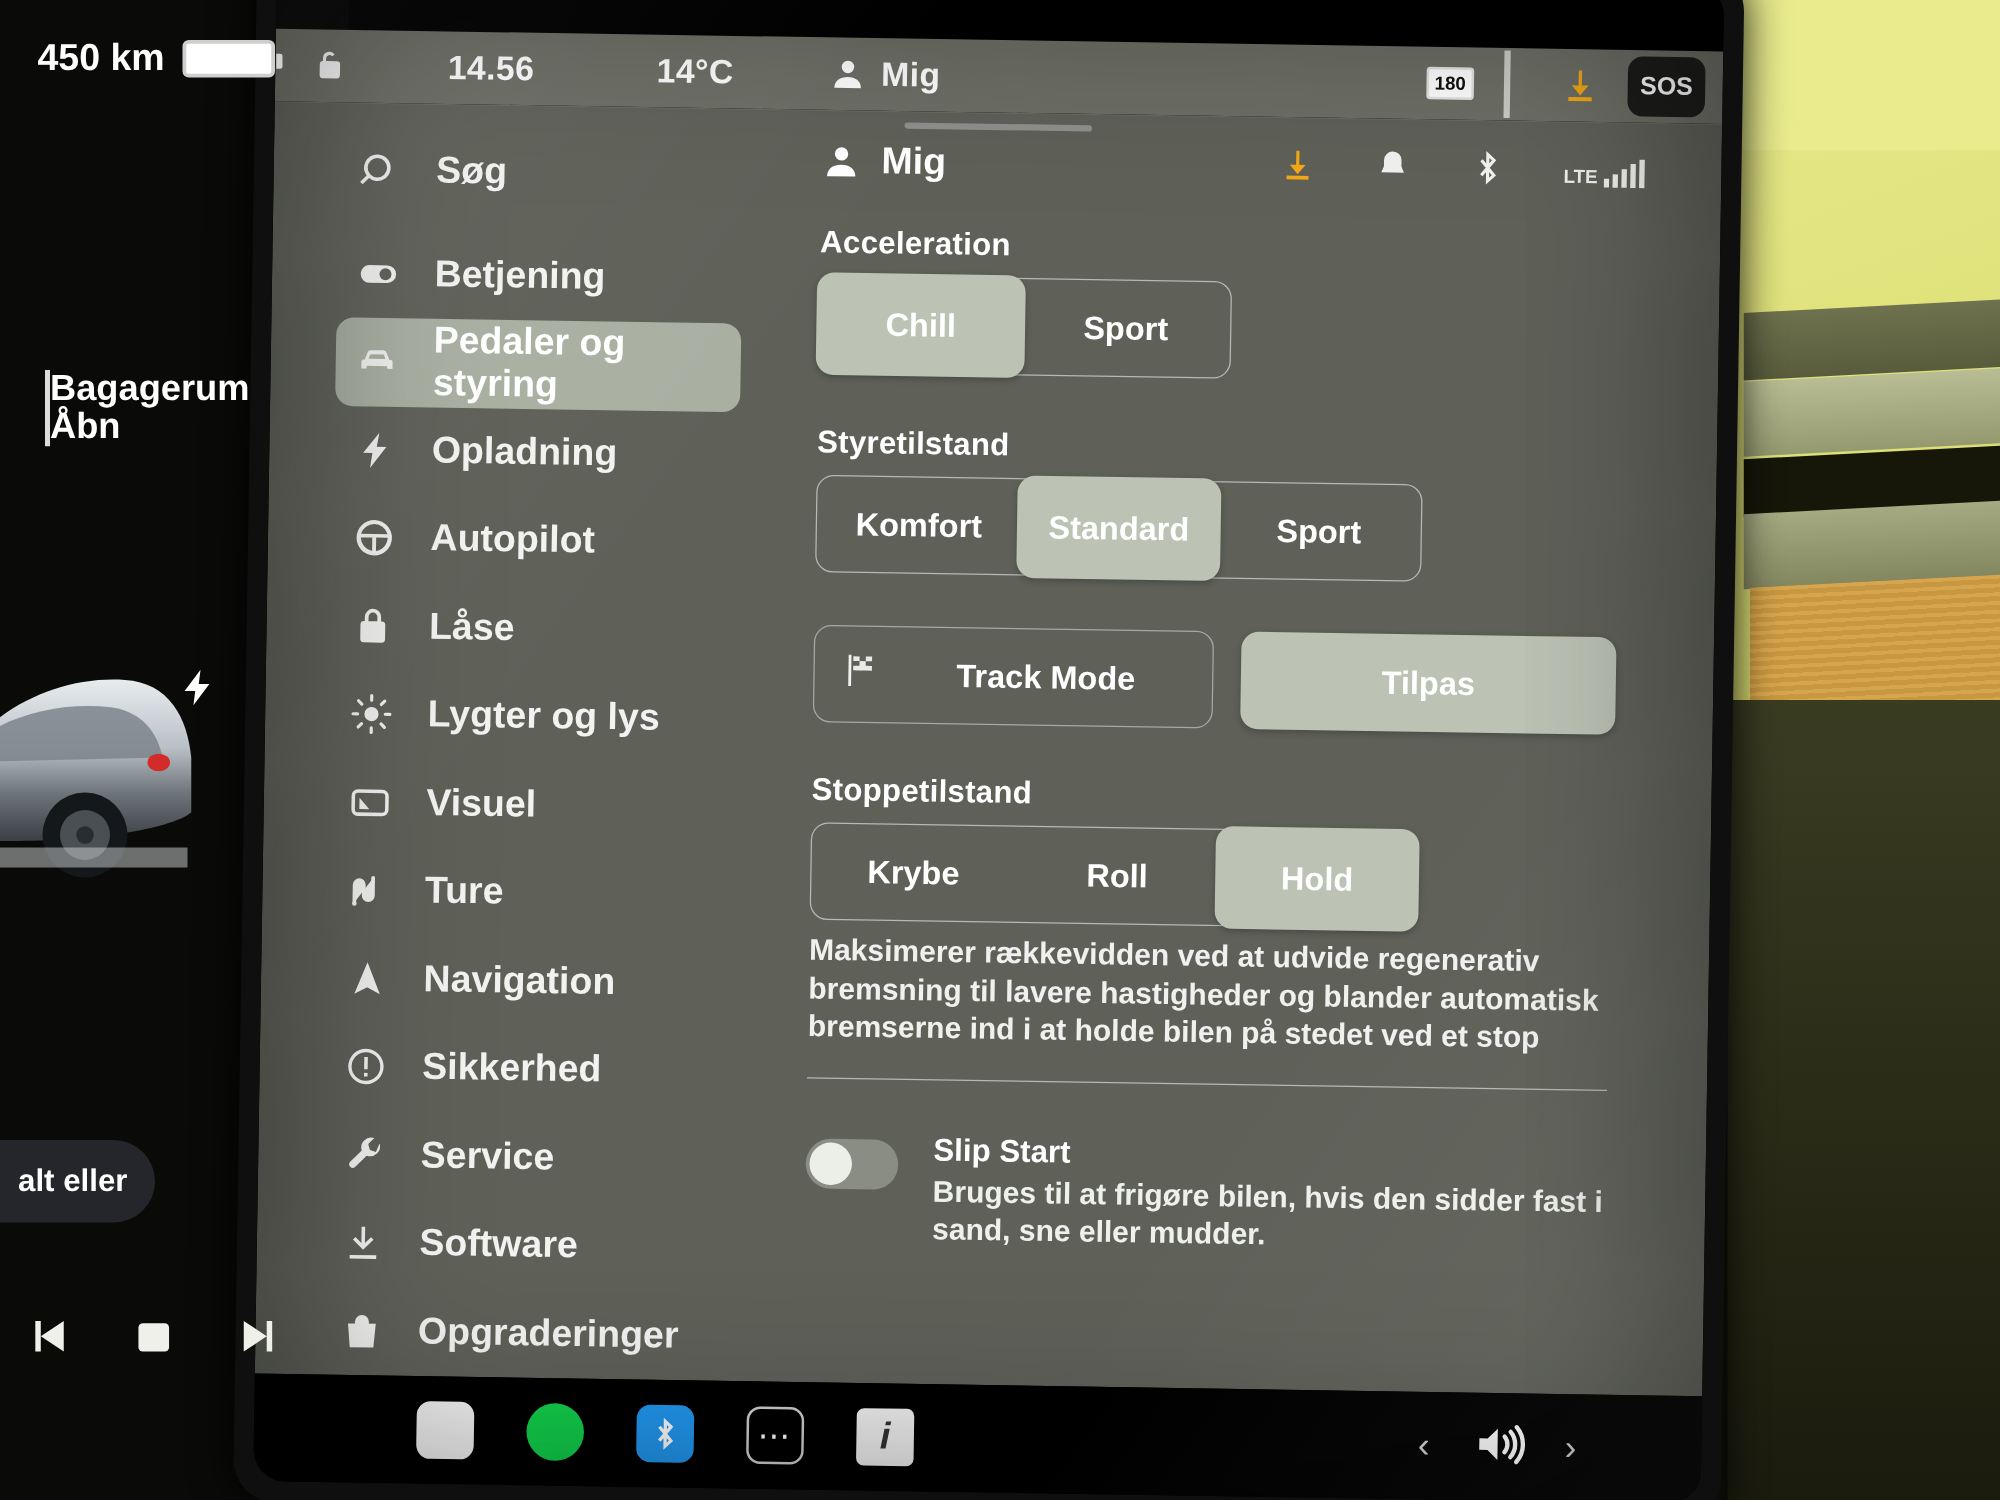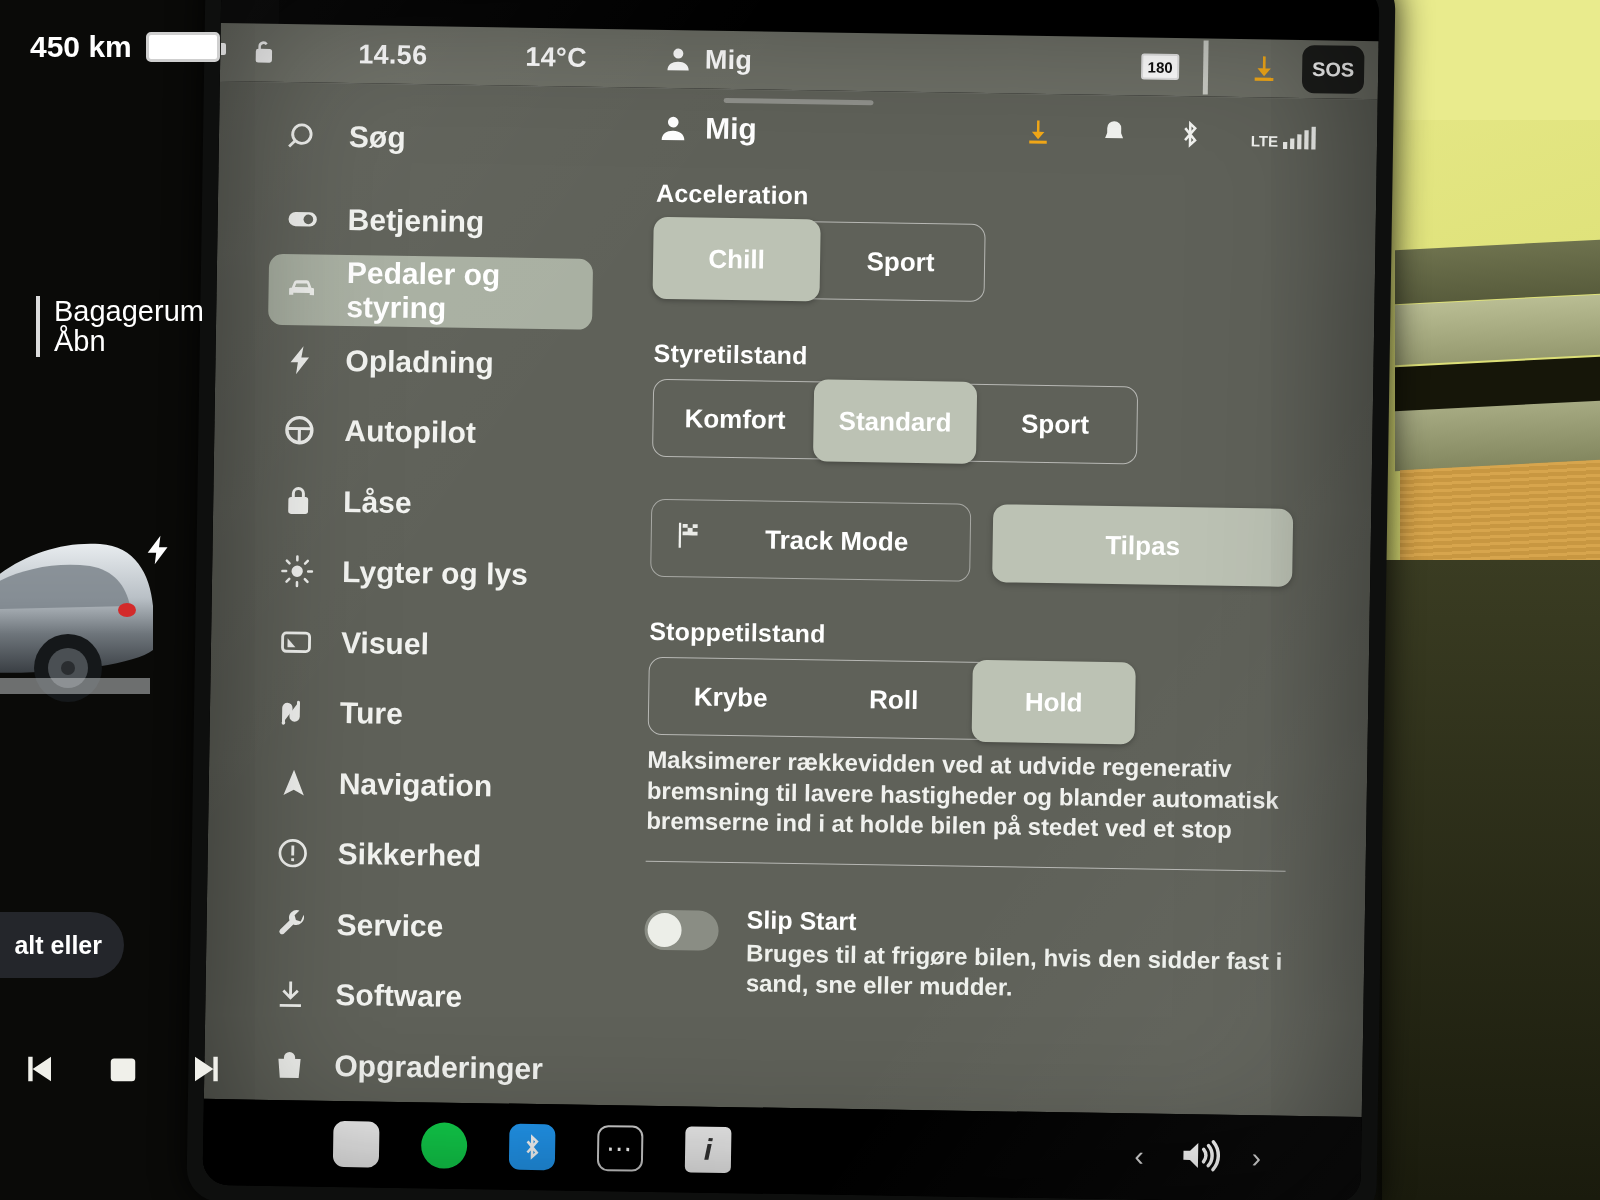"Bagagerum" .tooltip { font-weight: normal -> bold; padding-left: 14px -> 0 }
